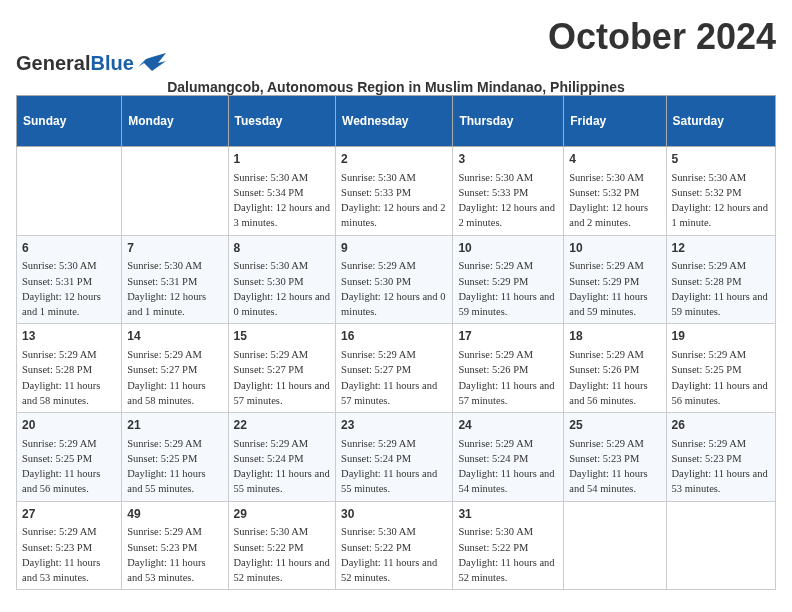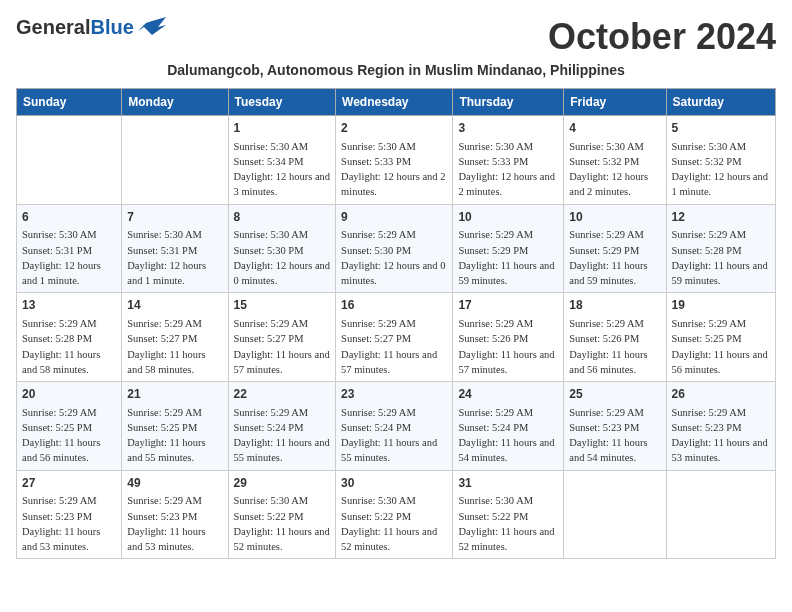"GeneralBlue" .logo-container { margin-top: none -> 36px }
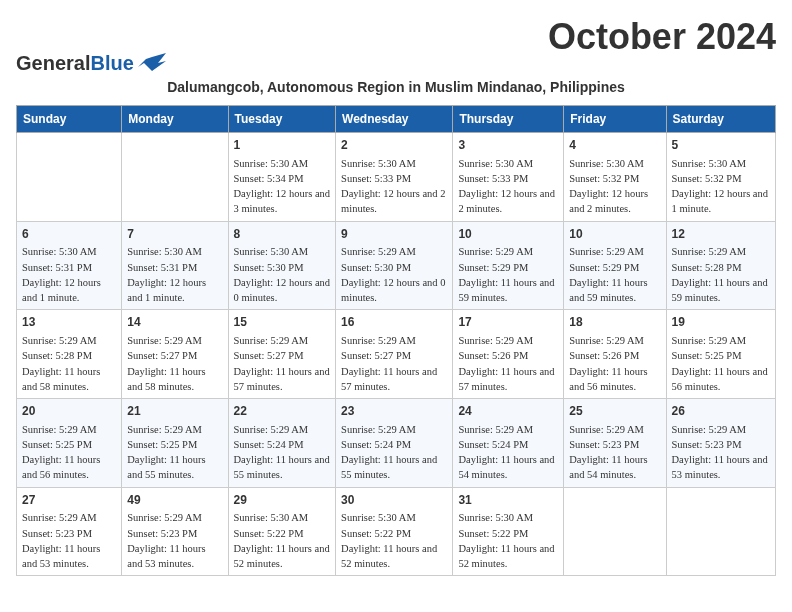"Dalumangcob, Autonomous Region in Muslim" .subtitle { margin-bottom: 10px -> none }
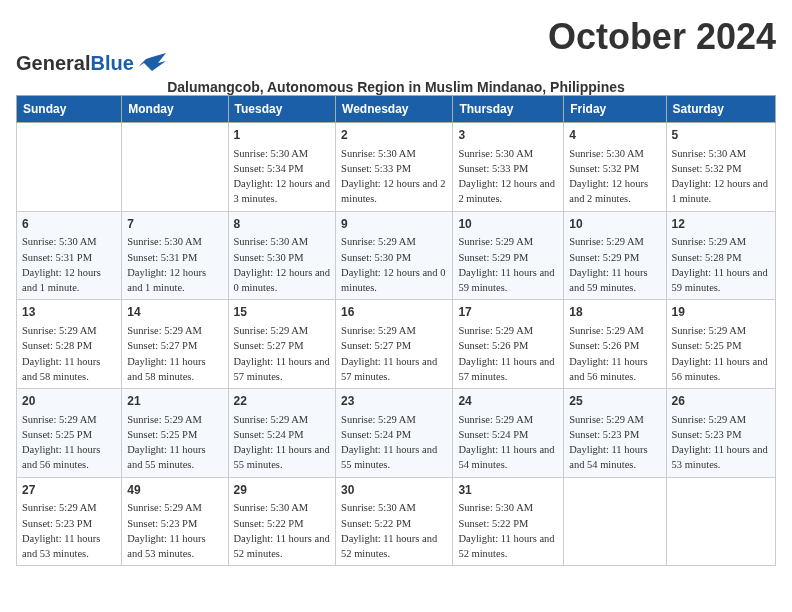"Sunday" thead tr th { padding: 6px 6px -> 18px 6px }
